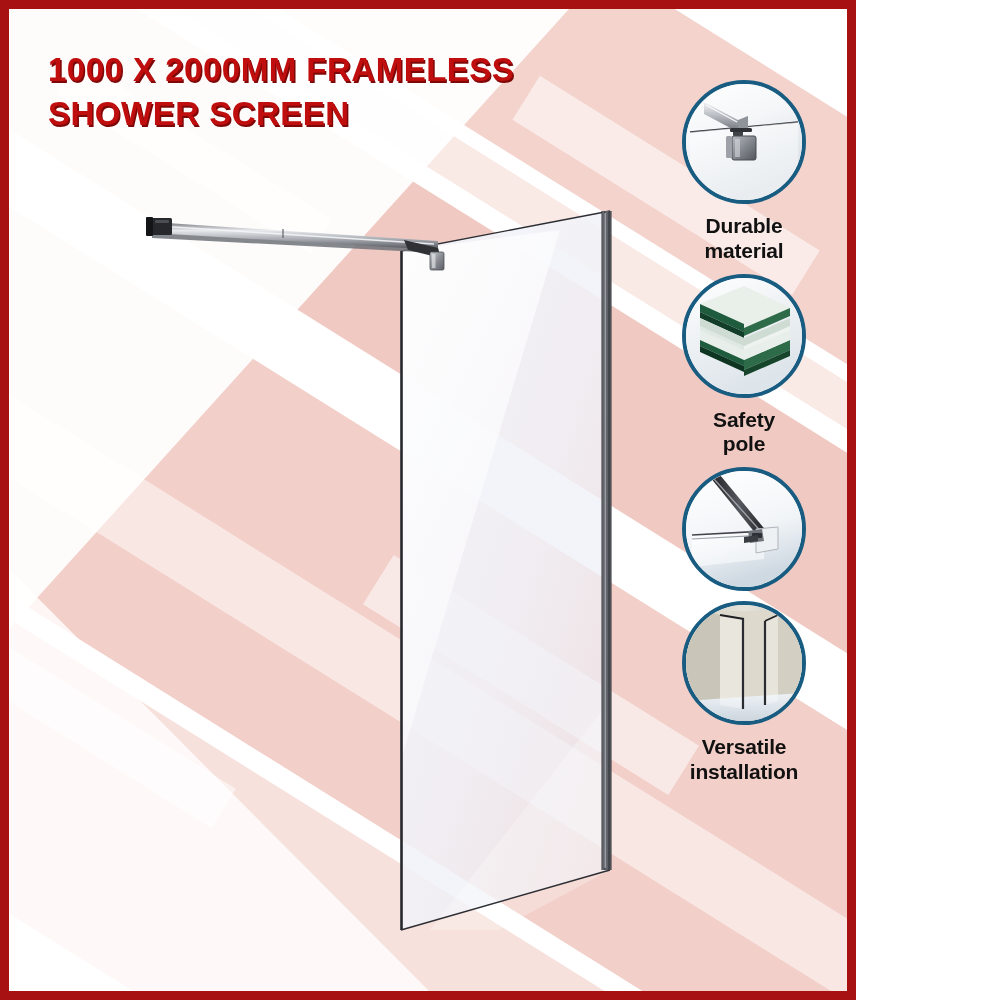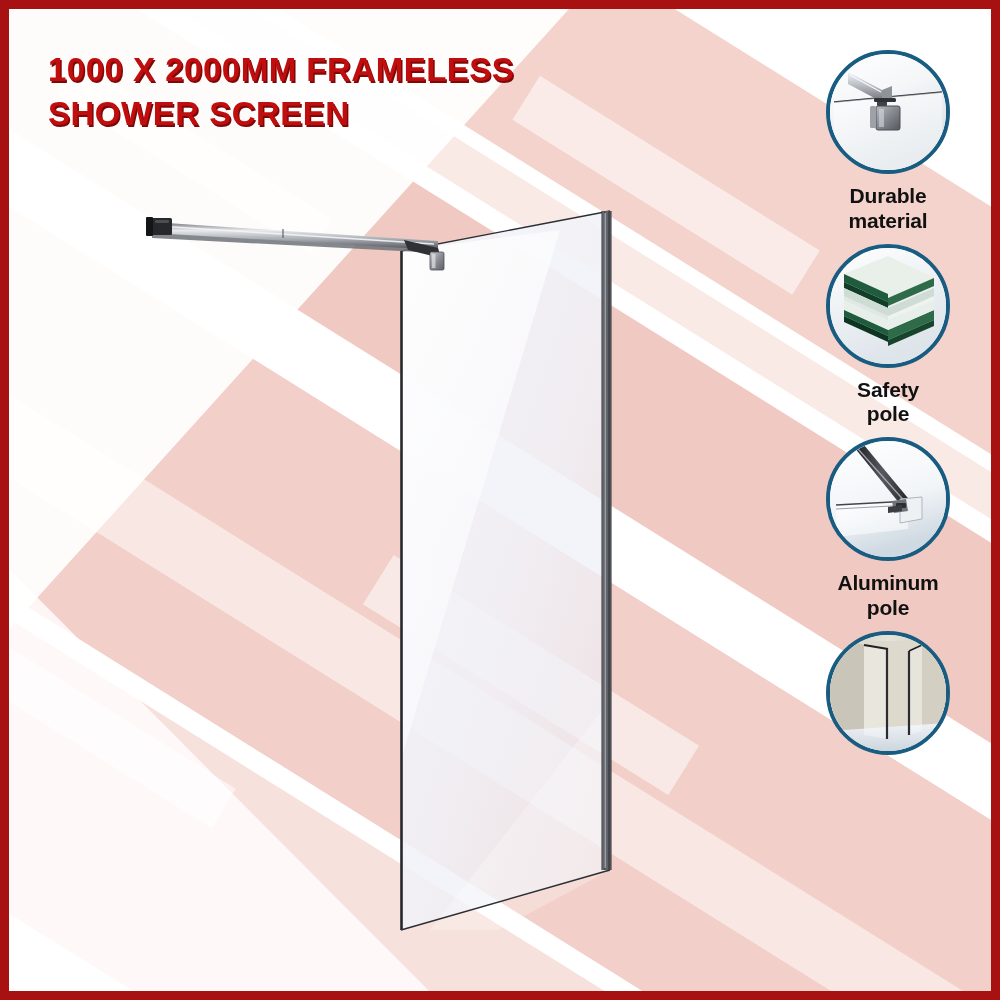"1000 X 2000MM FRAMELESS" #stage { width: 1000px -> 856px }
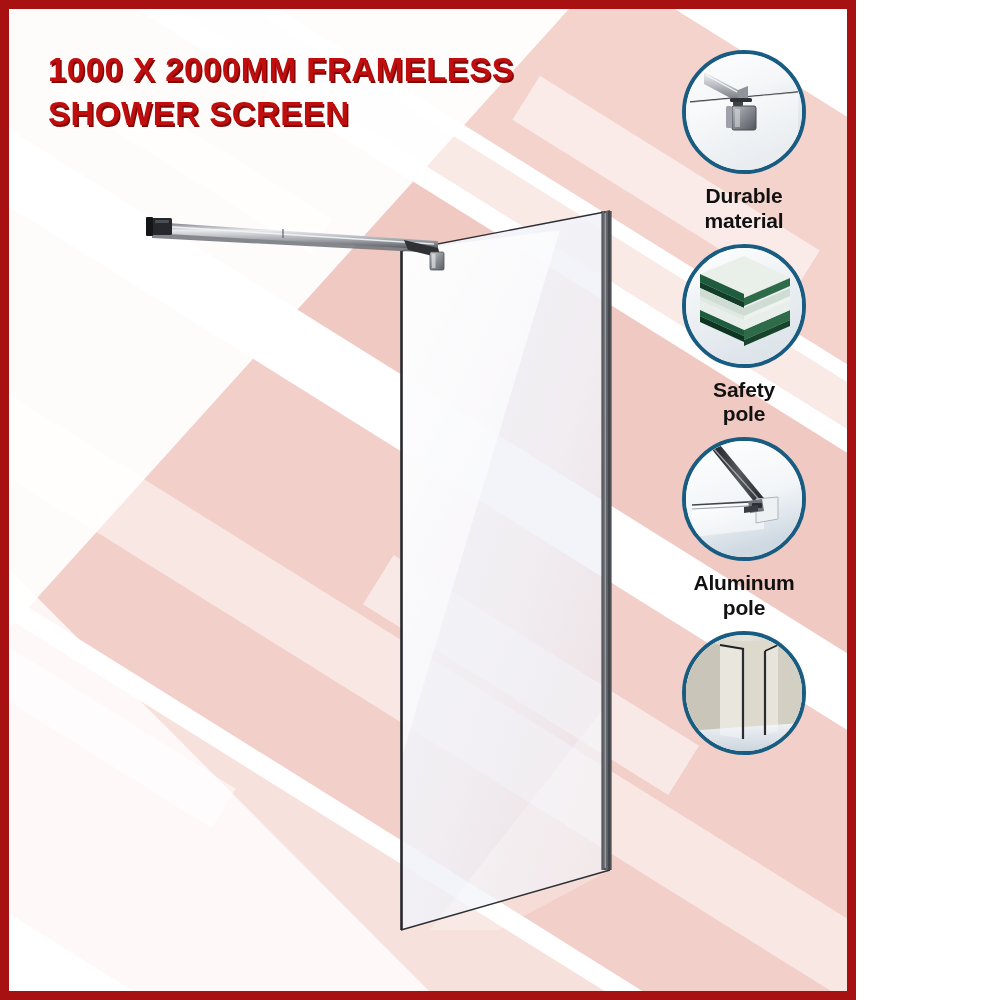"Durable" .features { top: 50px -> 80px }
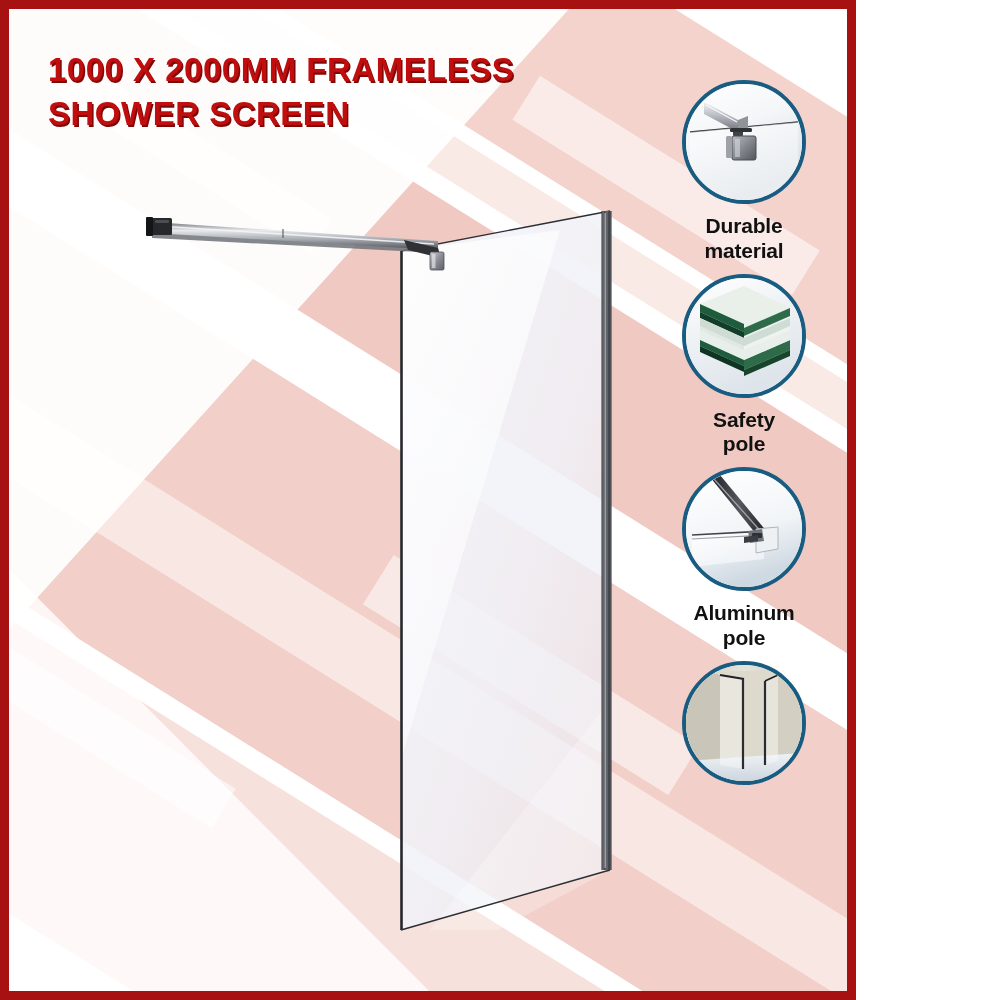"Aluminum" div.feature-label { html: <div> <span>Aluminum</span> <span>pole</span> </div> -> none }
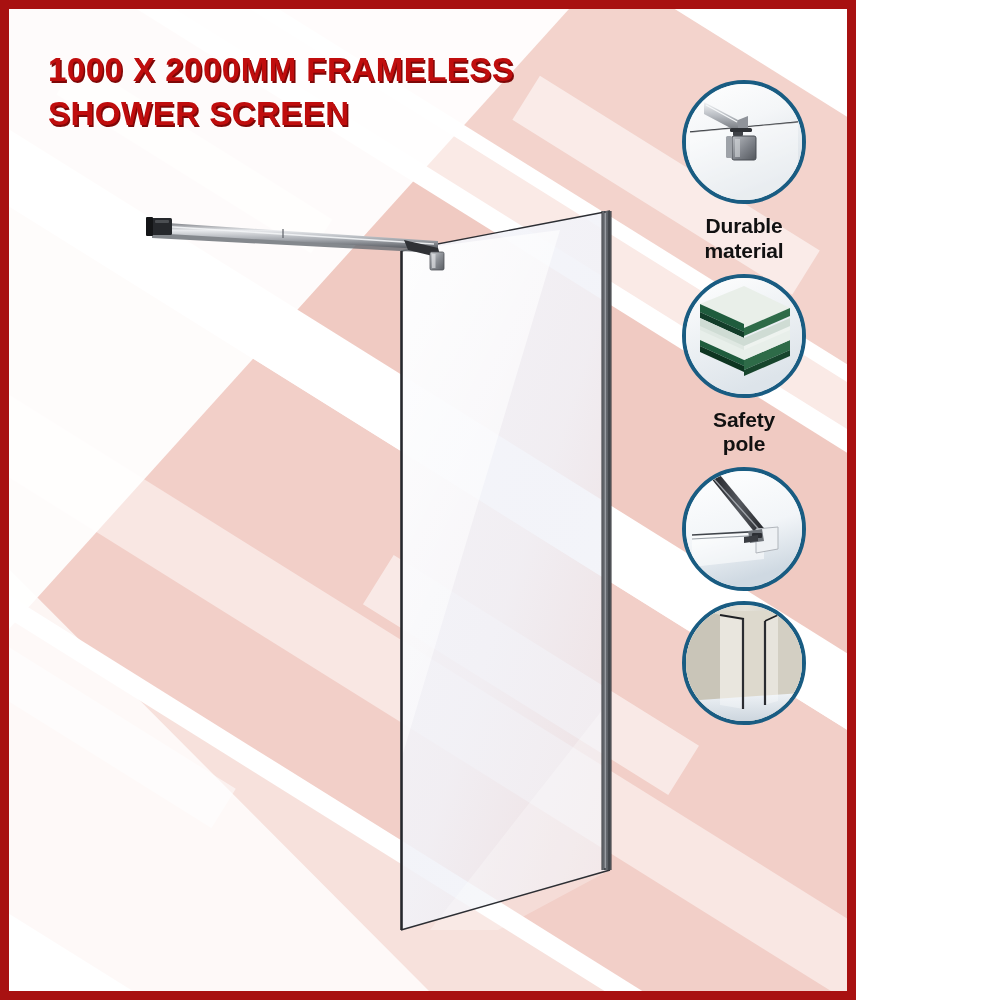"Versatile" div.feature-label { html: none -> <div> <span>Versatile</span> <span>installation</span> </div> }
